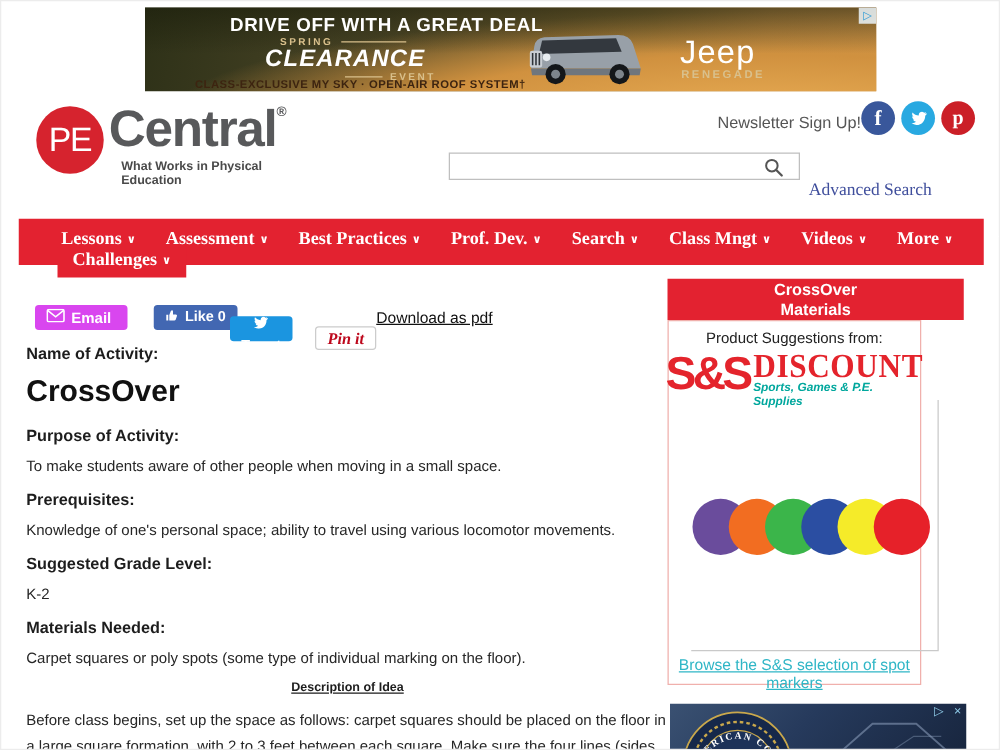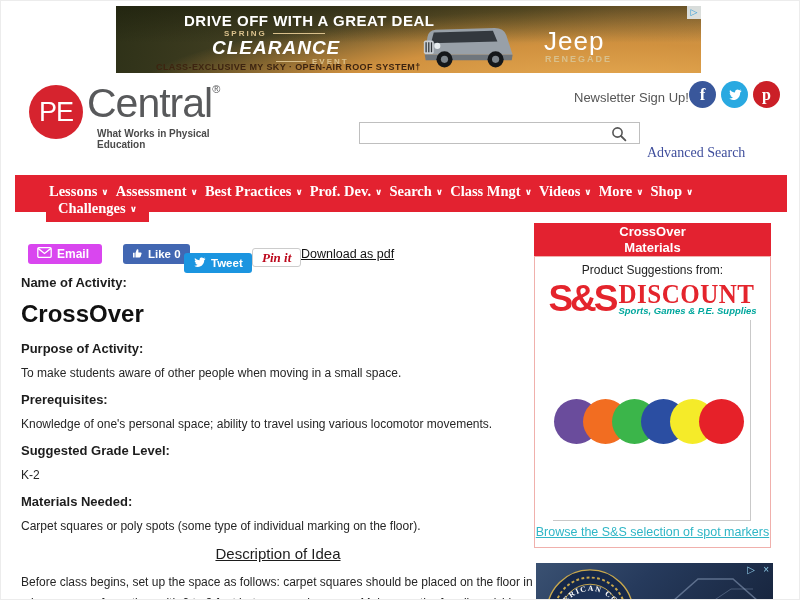"Central®" .logo-central { font-weight: normal -> bold }
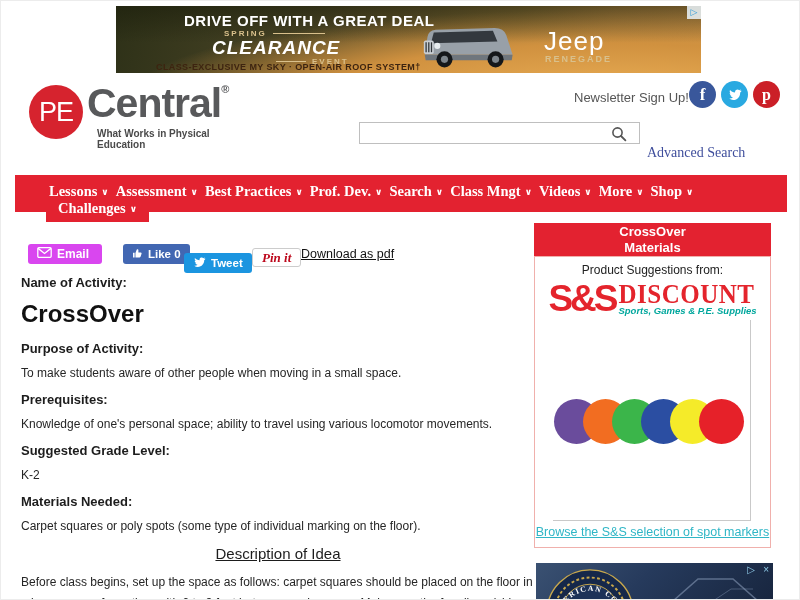"Lessons ∨" .nav-row { gap: 7px -> 24px }
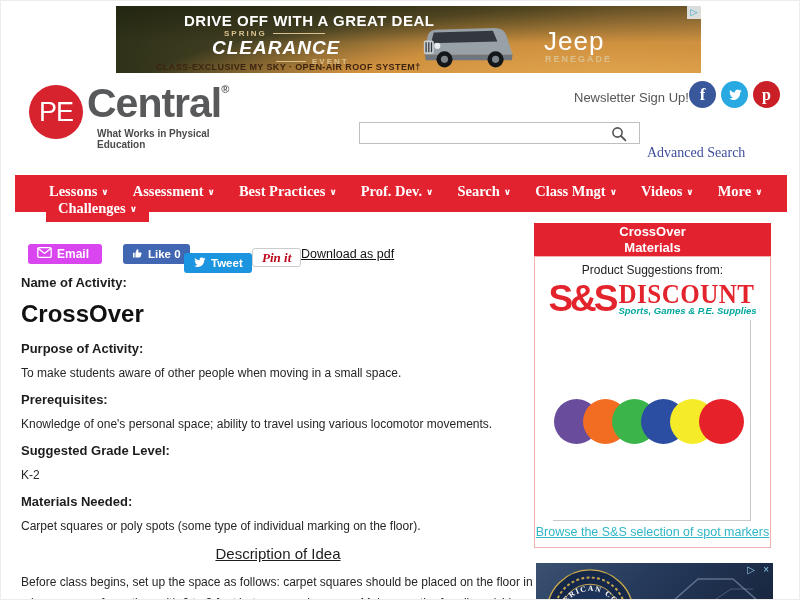"Tweet" .btn-tweet { flex-direction: none -> column }
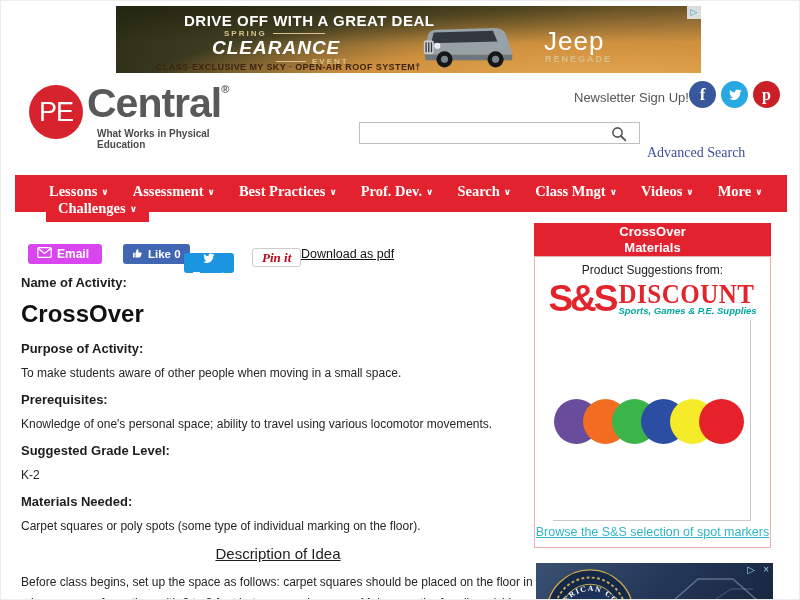"Pin it" .btn-pinit { top: 247px -> 260px }
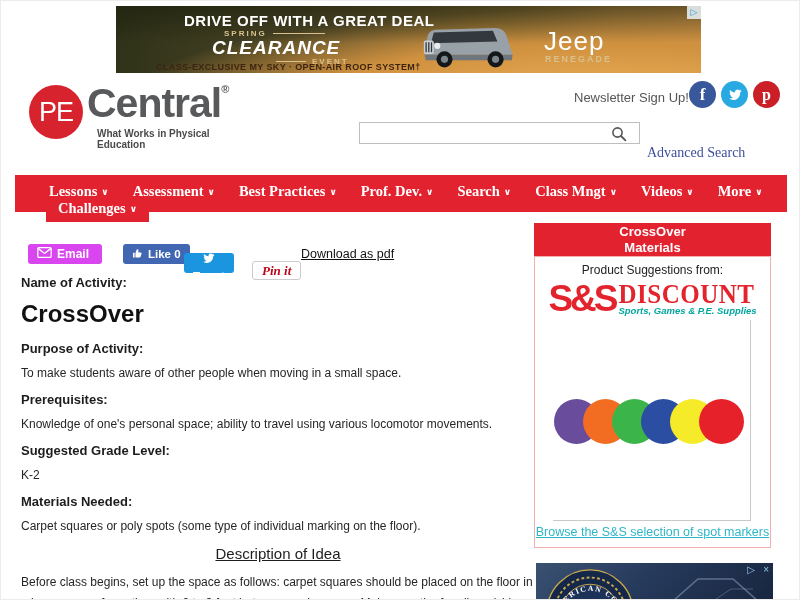"Product Suggestions from:" .sb-box { width: 237px -> 203px }
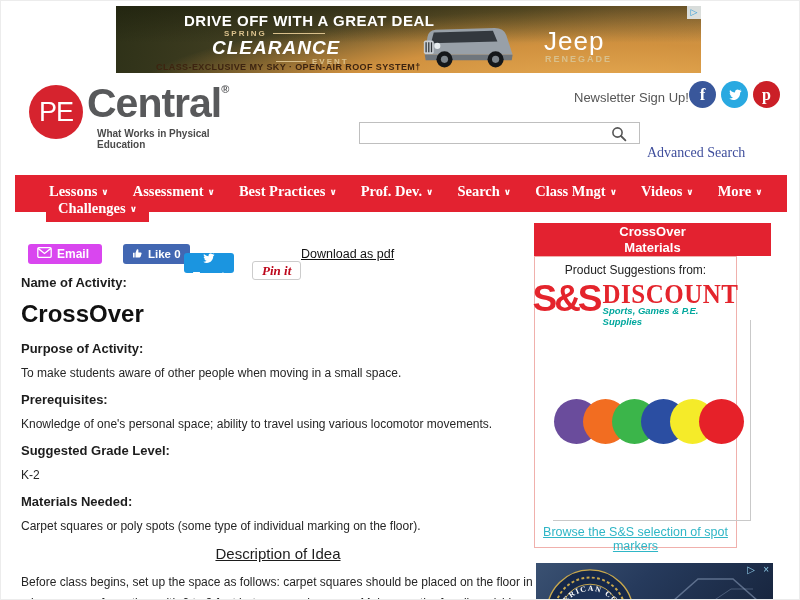"Description of Idea" .desc-head { font-size: 15px -> 10px; font-weight: normal -> bold }
